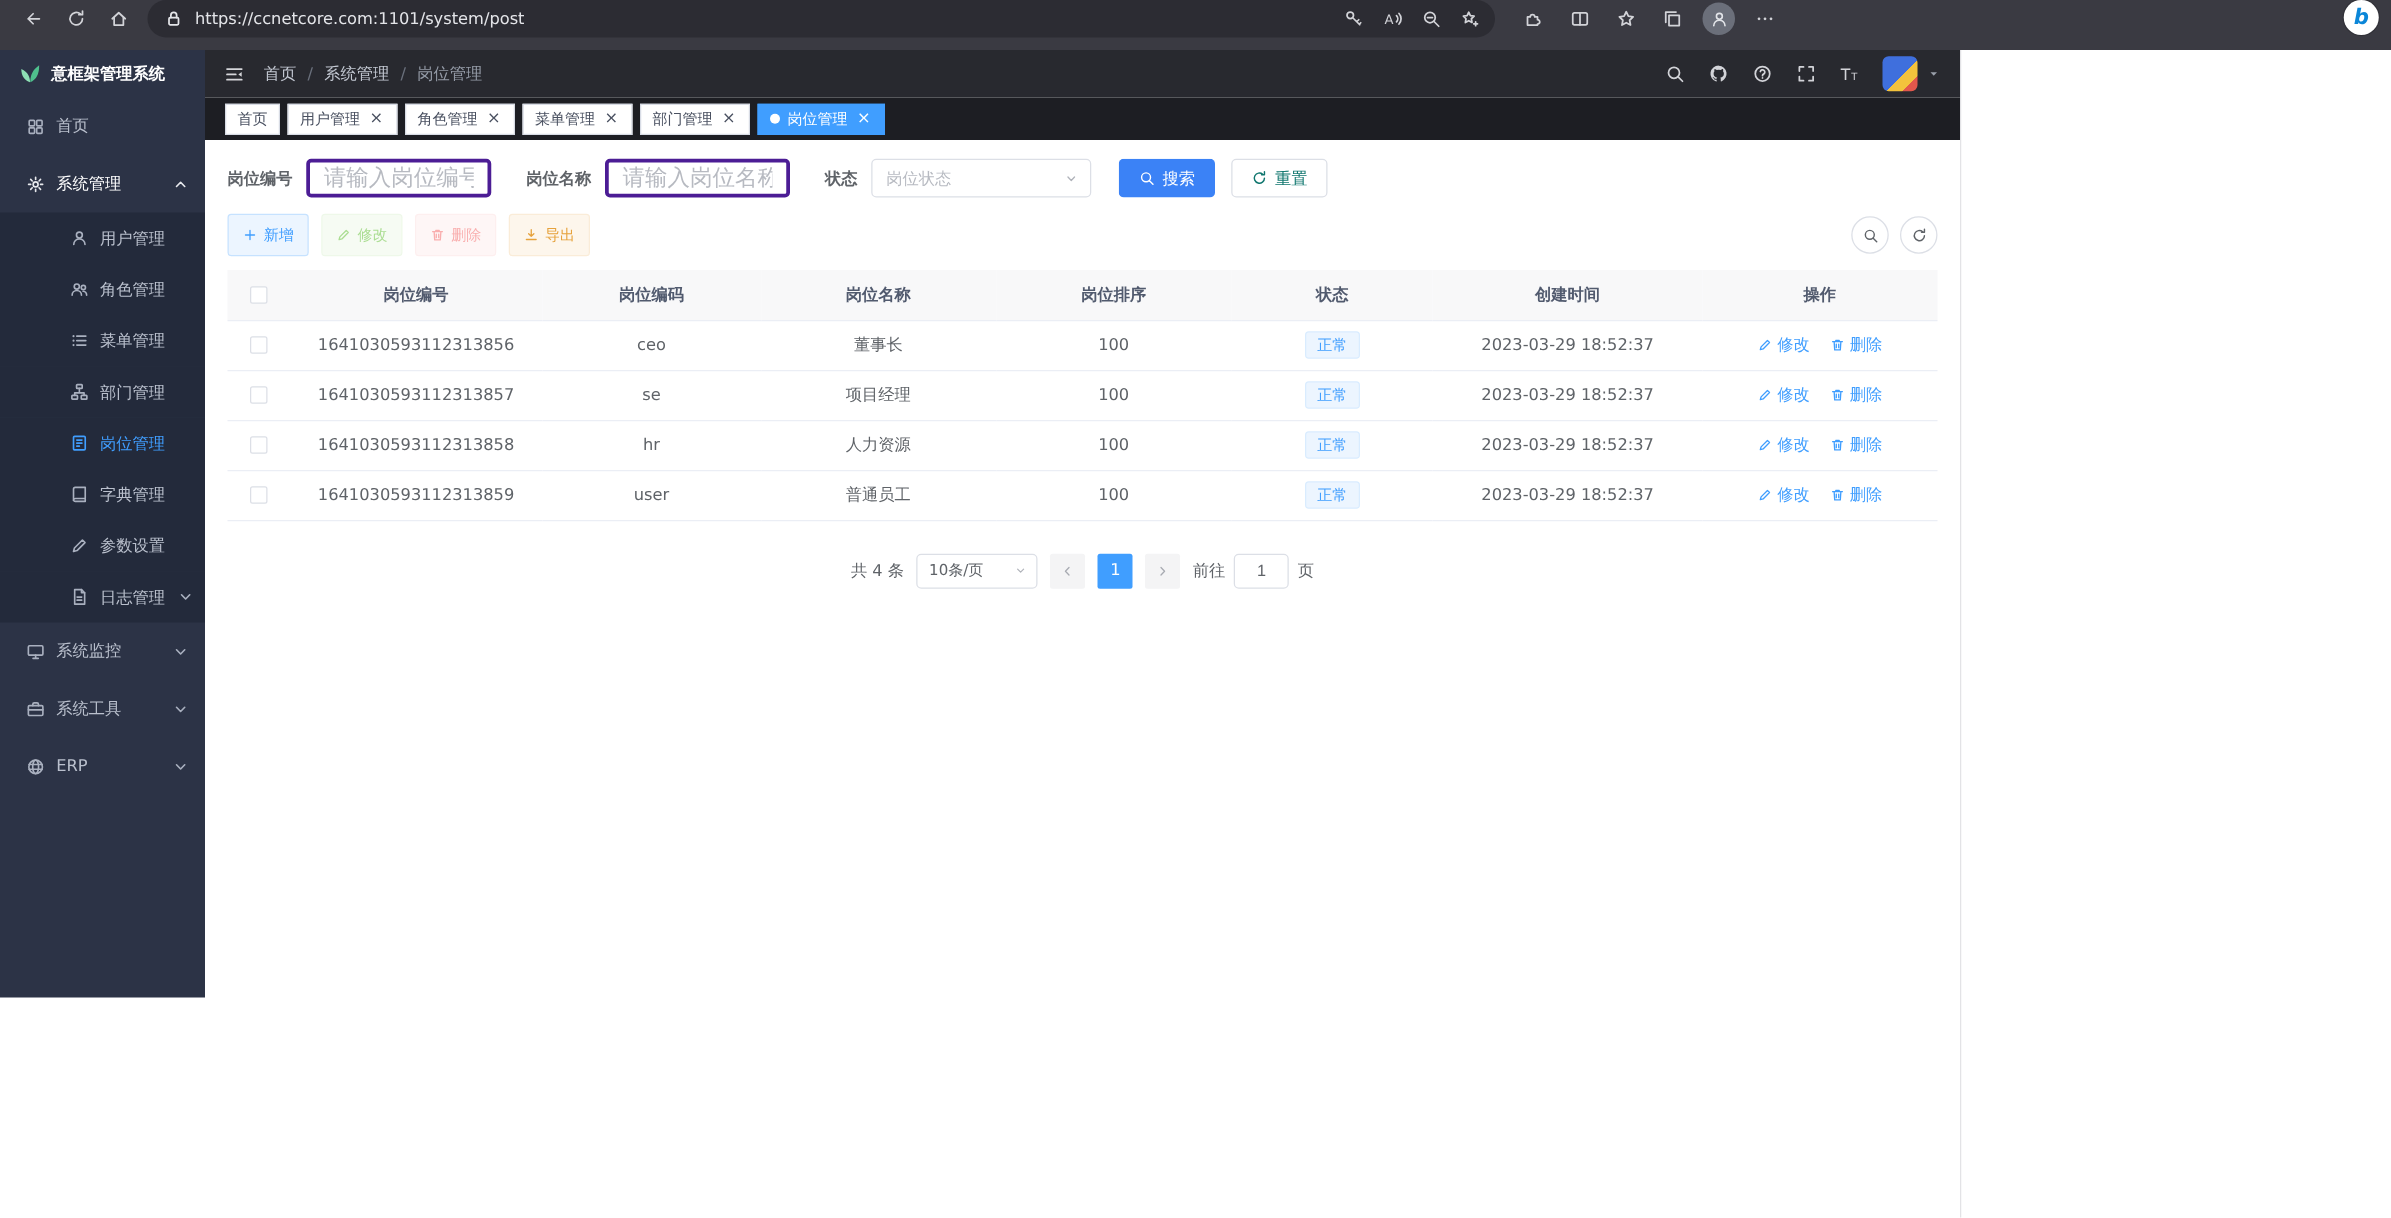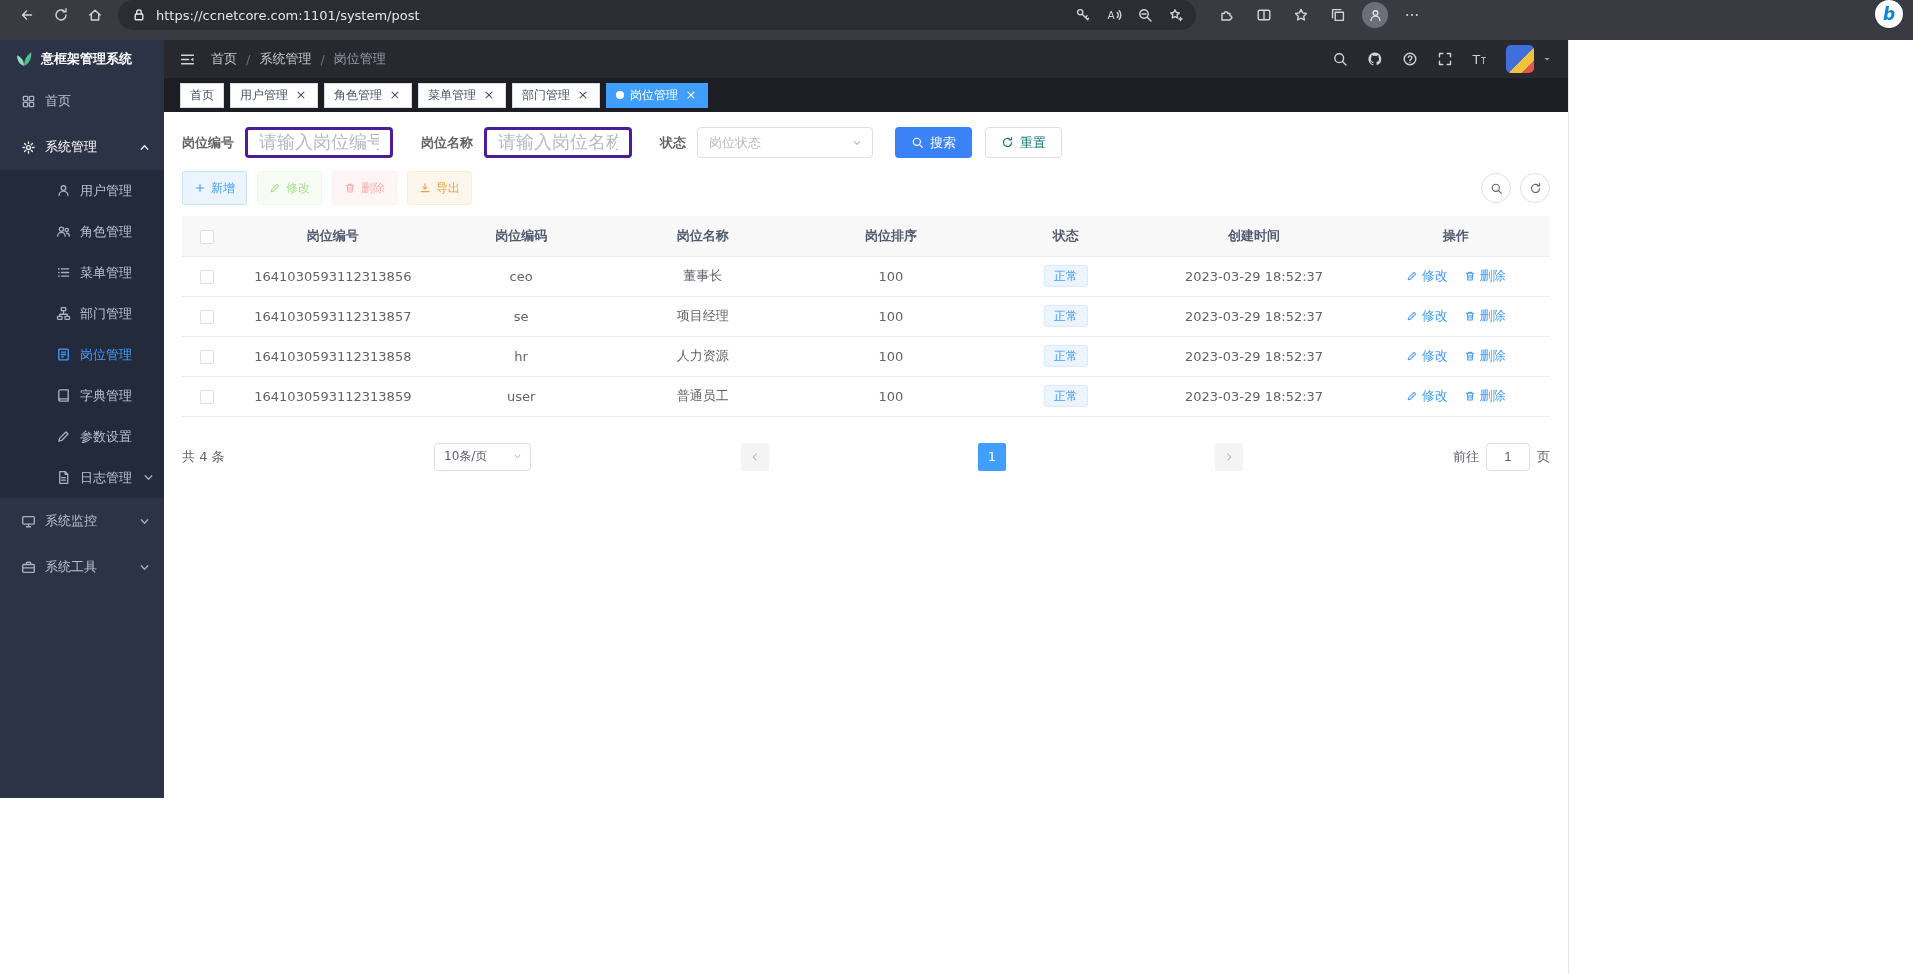"共 4 条" .pagination { justify-content: space-between -> center }
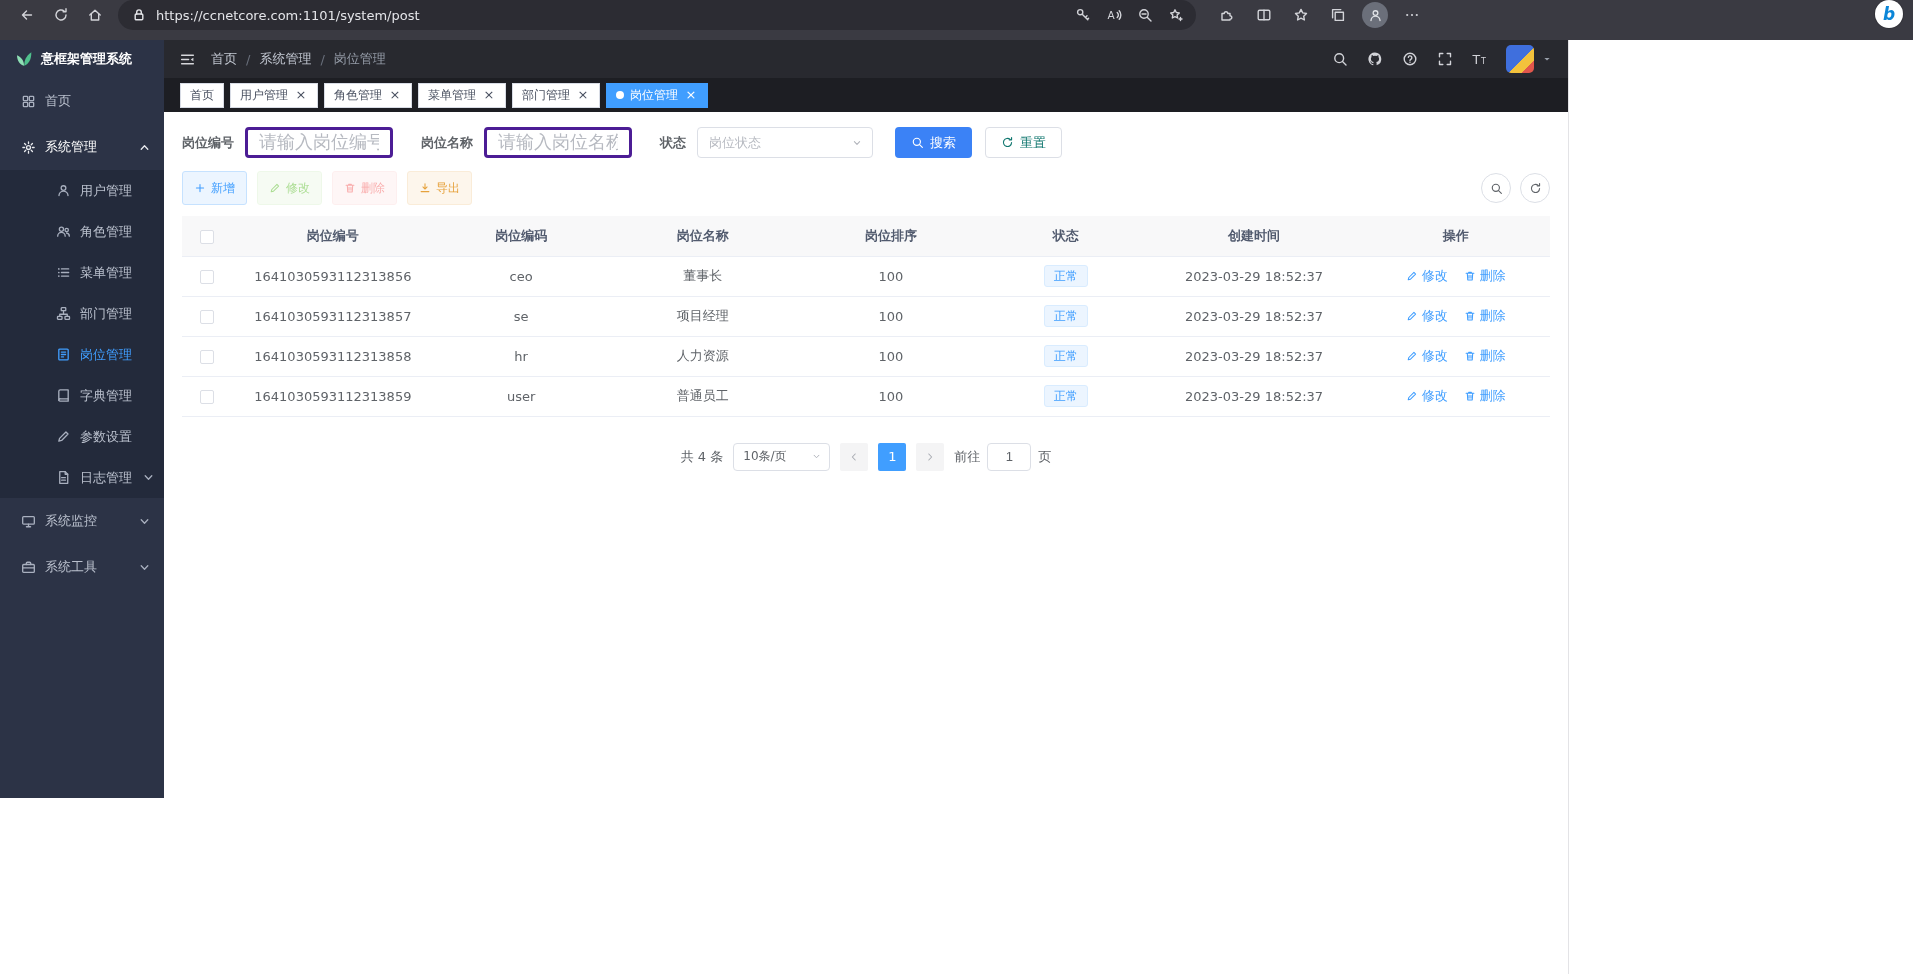"ERP" div.menu-item { html: none -> <div> <span> <svg> <circle></circle> <ellipse></ellipse> <path></path> </svg> </span> <span>ERP</span> <span> <svg> <path></path> </svg> </span> </div> }
